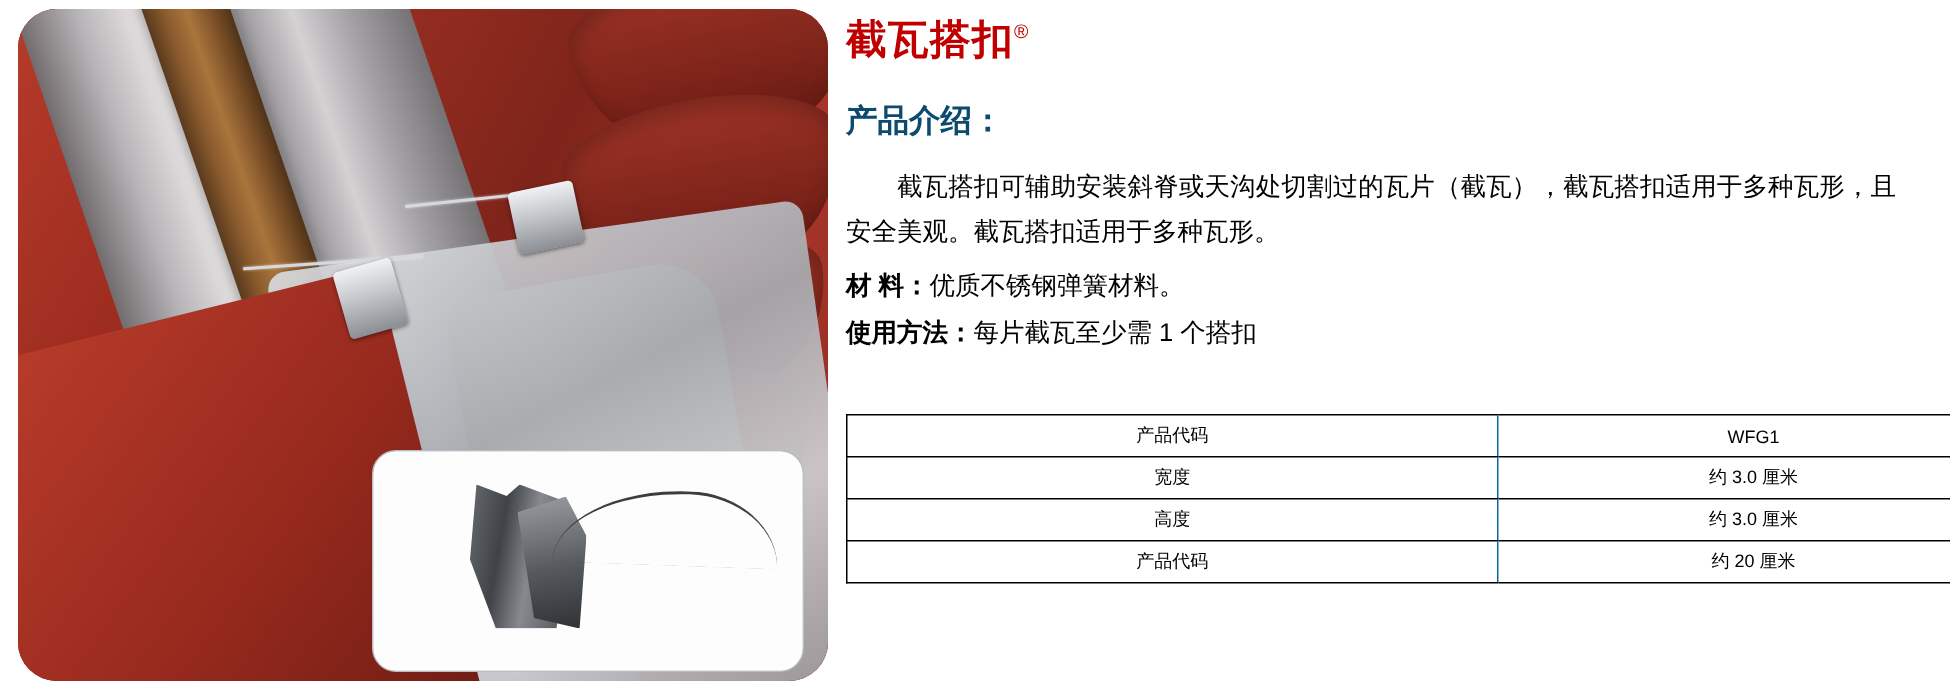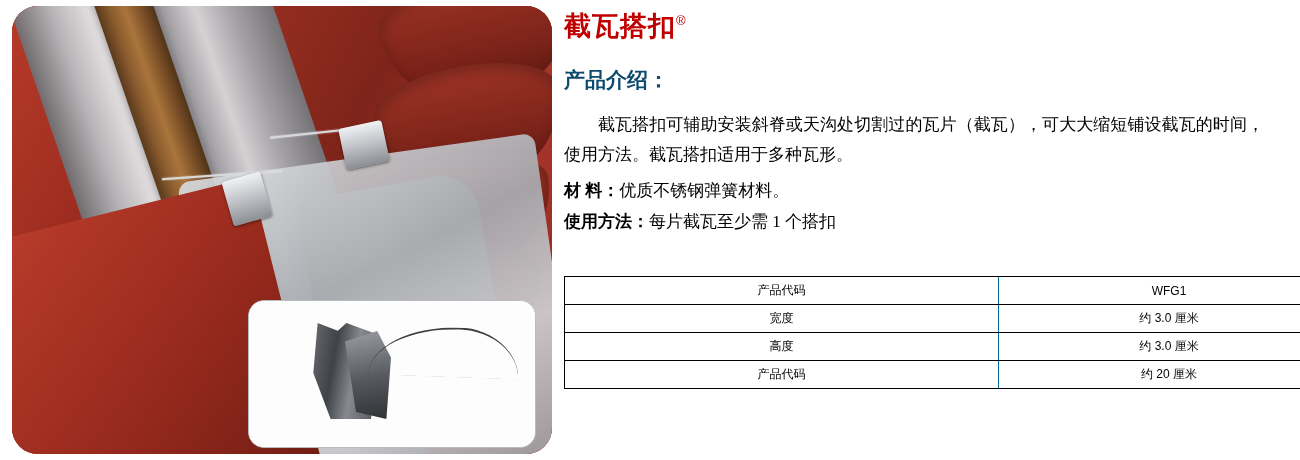"截瓦搭扣可辅助安装斜脊或天沟处切割过的瓦片（截瓦），可大大缩短铺设截瓦的时间，使" div { text: 可大大缩短铺设截瓦的时间，使用方法 -> 截瓦搭扣适用于多种瓦形，且安全美观 }
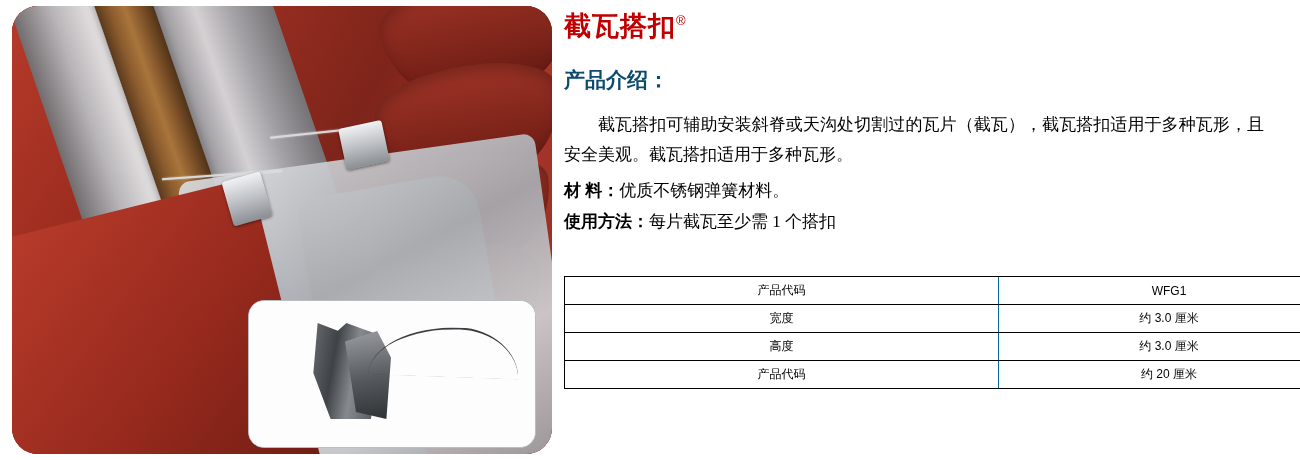"材 料：优质不锈钢弹簧材料。" .spec-line { font-family: Liberation Serif, serif -> none }
